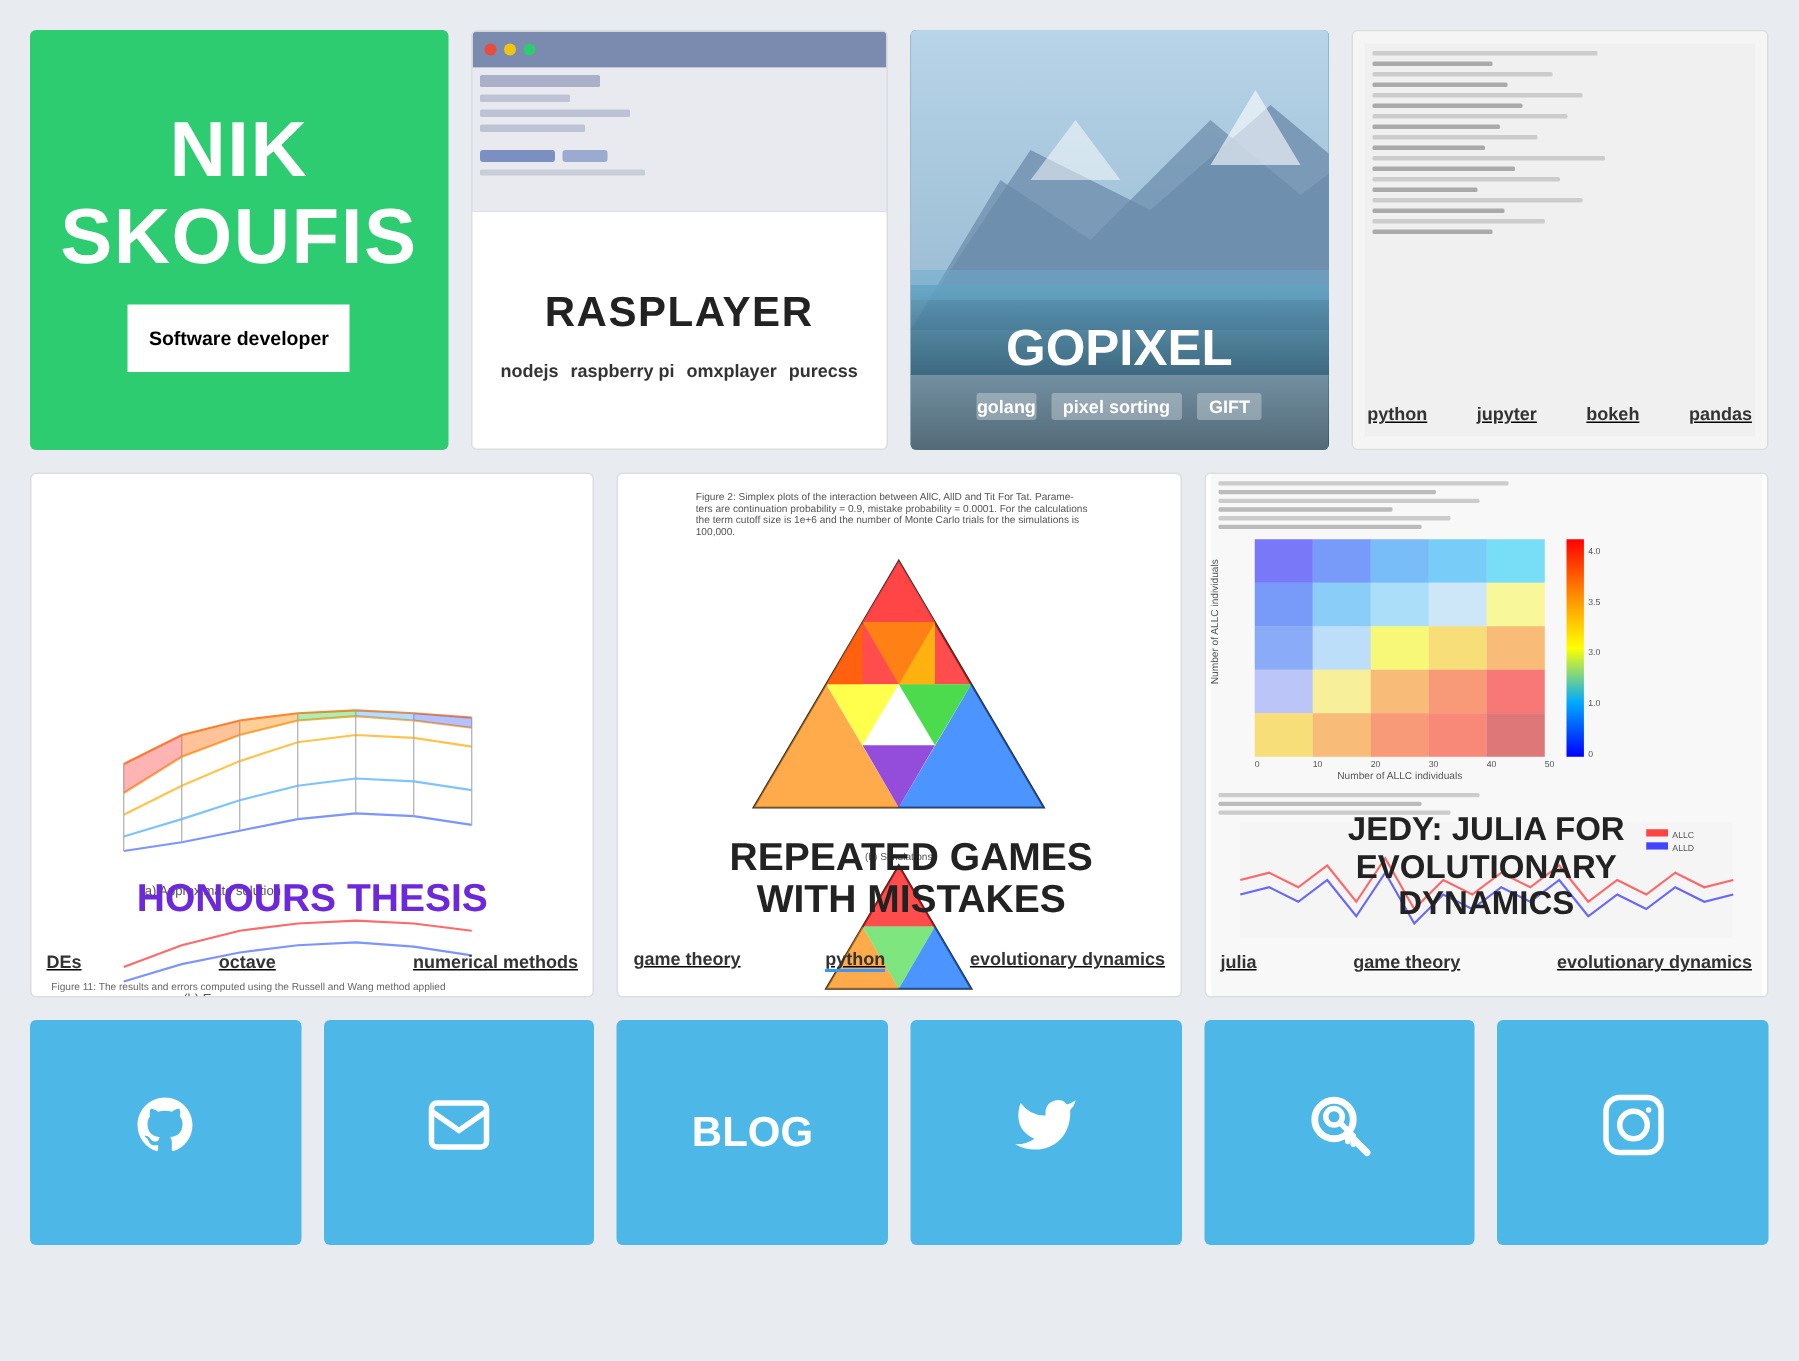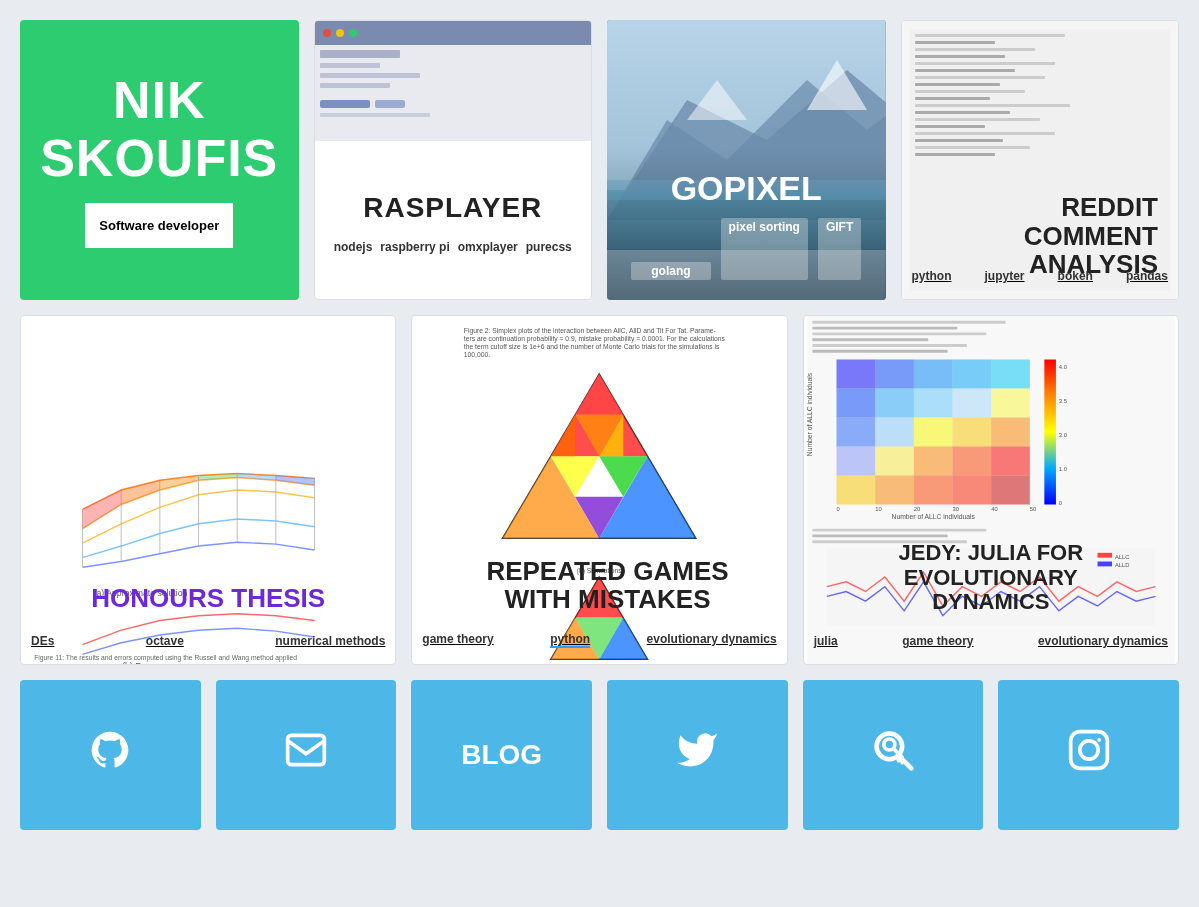"REDDIT" div.overlay { html: <div> <div> <div>REDDIT</div> <div>COMMENT</div> <div>ANALYSIS</div> </div> </div> -> none }
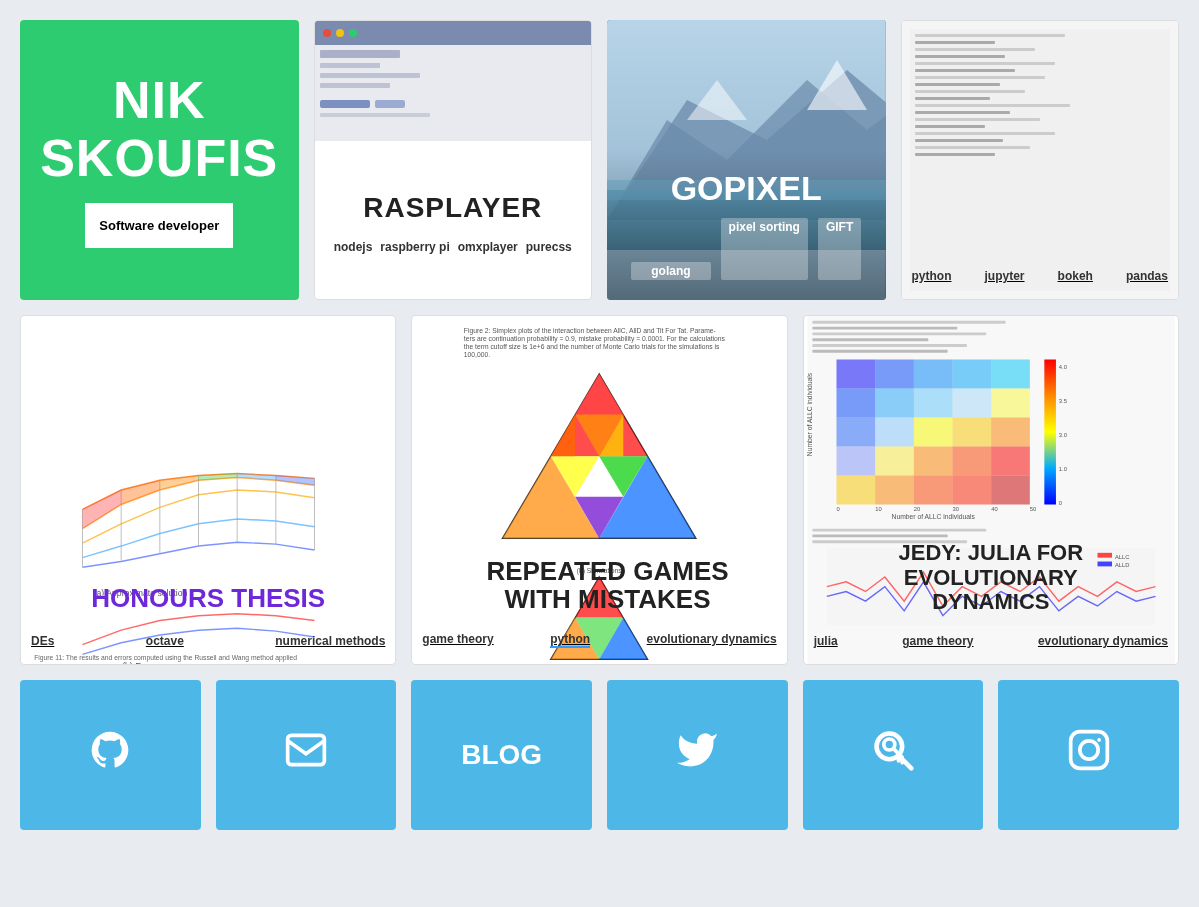"golang" span.tag { margin-top: 44px -> none; padding: 2px 20px -> 2px 0 }
